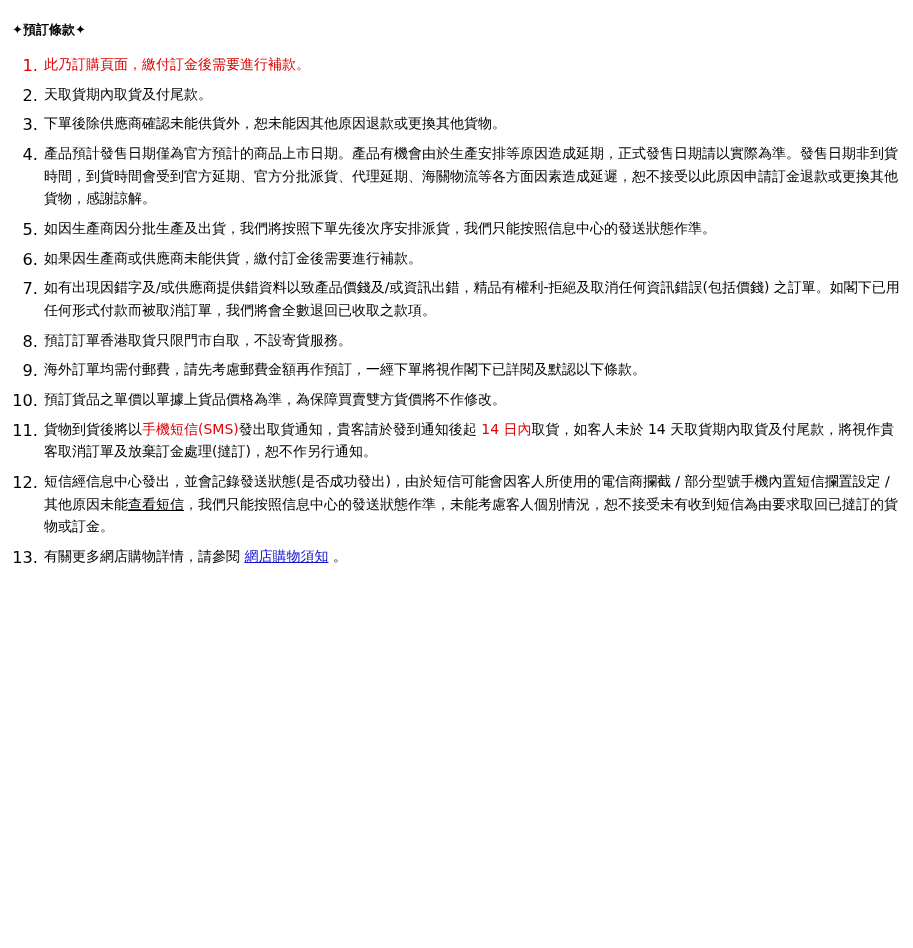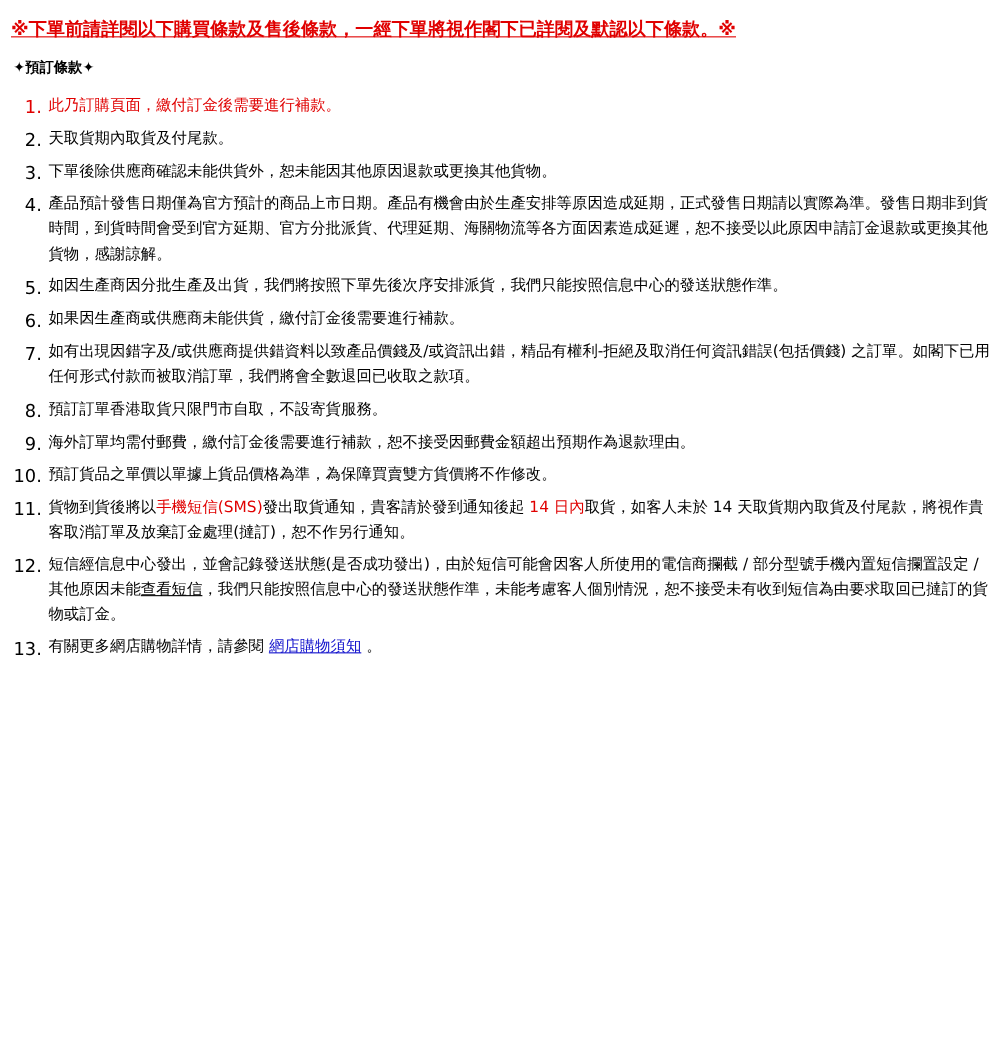"※下單前請詳閱以下購買條款及售後條款，一經下單將視作閣下已詳閱及默認以下條款。※" div.banner { html: <div> <span>※下單前請詳閱以下購買條款及售後條款，一經下單將視作閣下已詳閱及默認以下條款。※</span> </div> -> none }
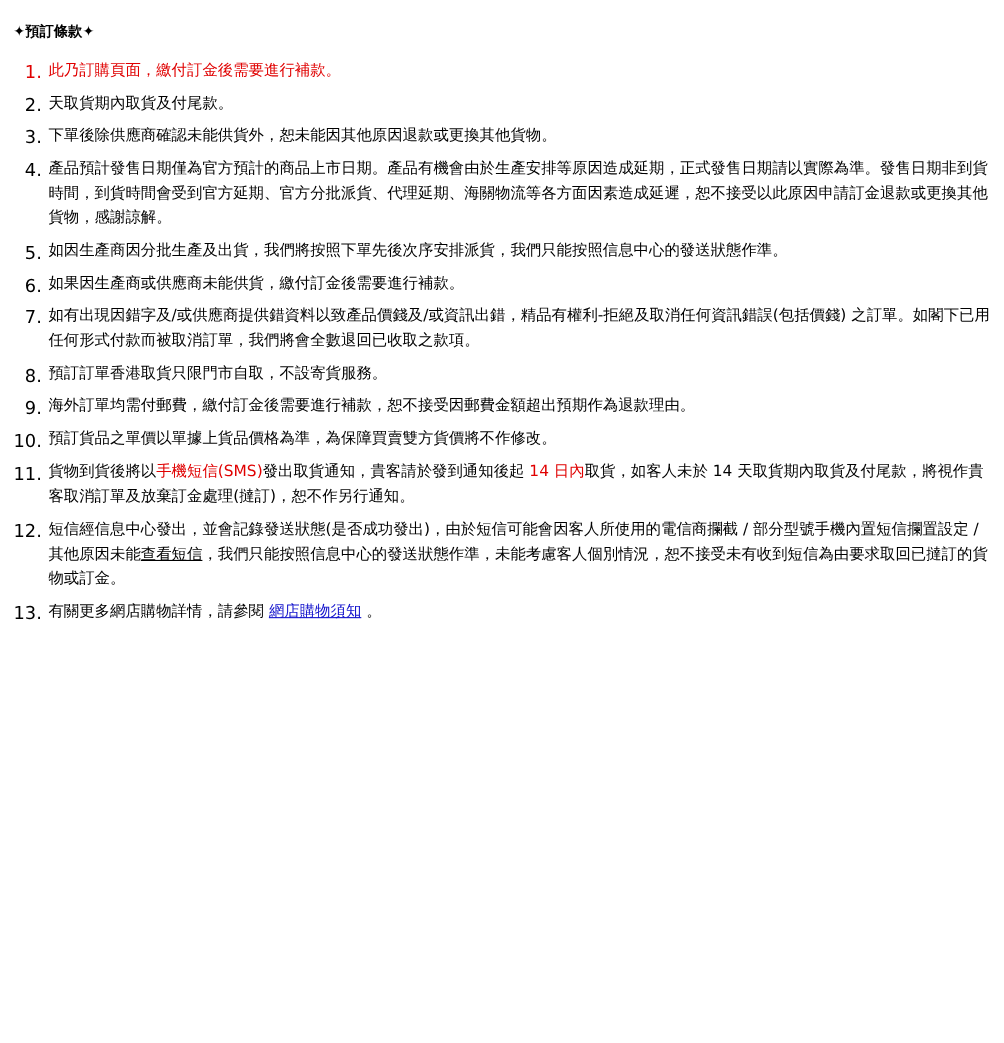"海外訂單均需付郵費，繳付訂金後需要進行補款，恕不接受因郵費金額超出預期作為退款理" span { text: 繳付訂金後需要進行補款，恕不接受因郵費金額超出預期作為退款理由 -> 請先考慮郵費金額再作預訂，一經下單將視作閣下已詳閱及默認以下條款 }
